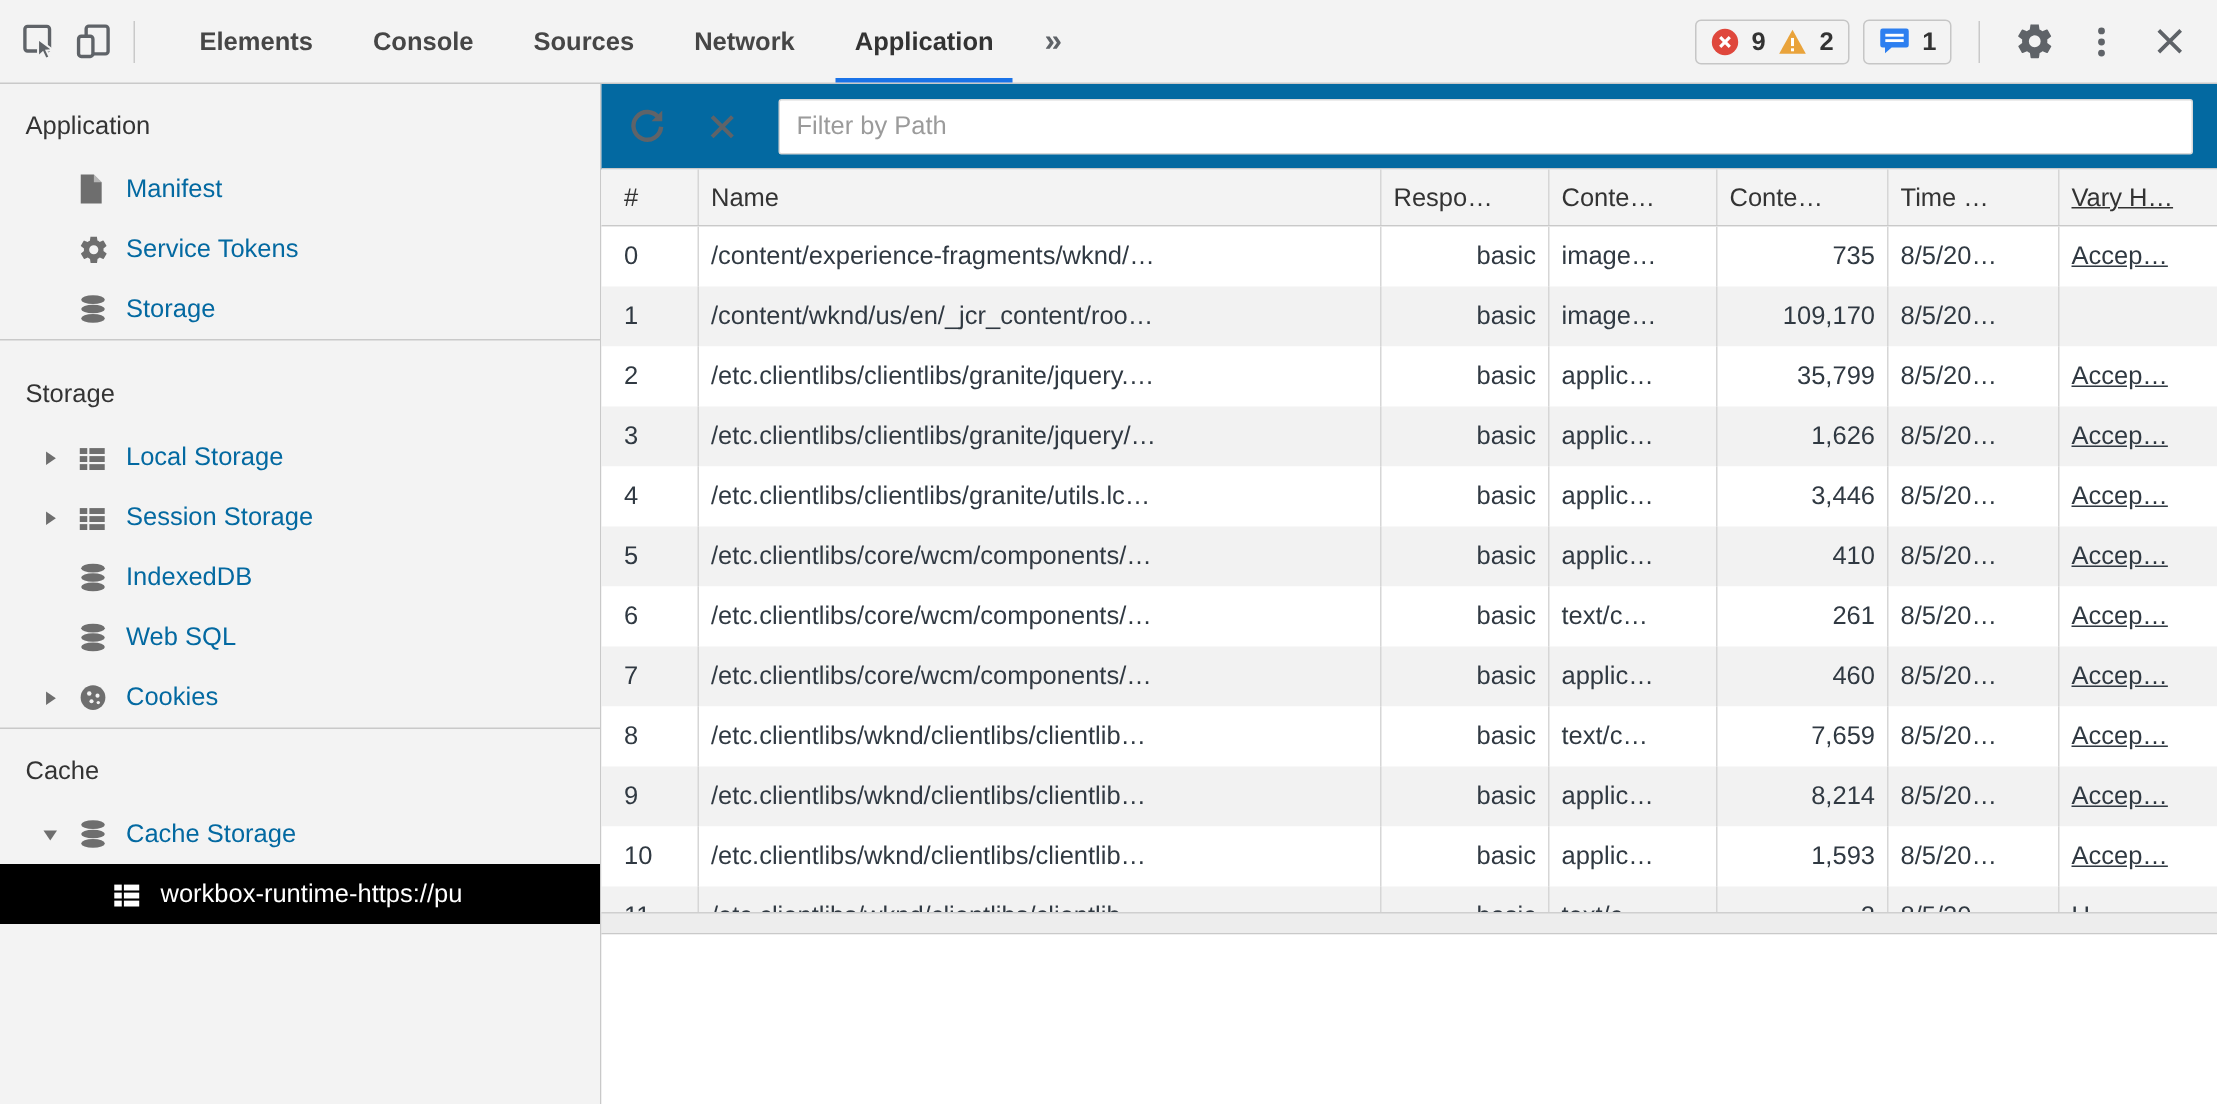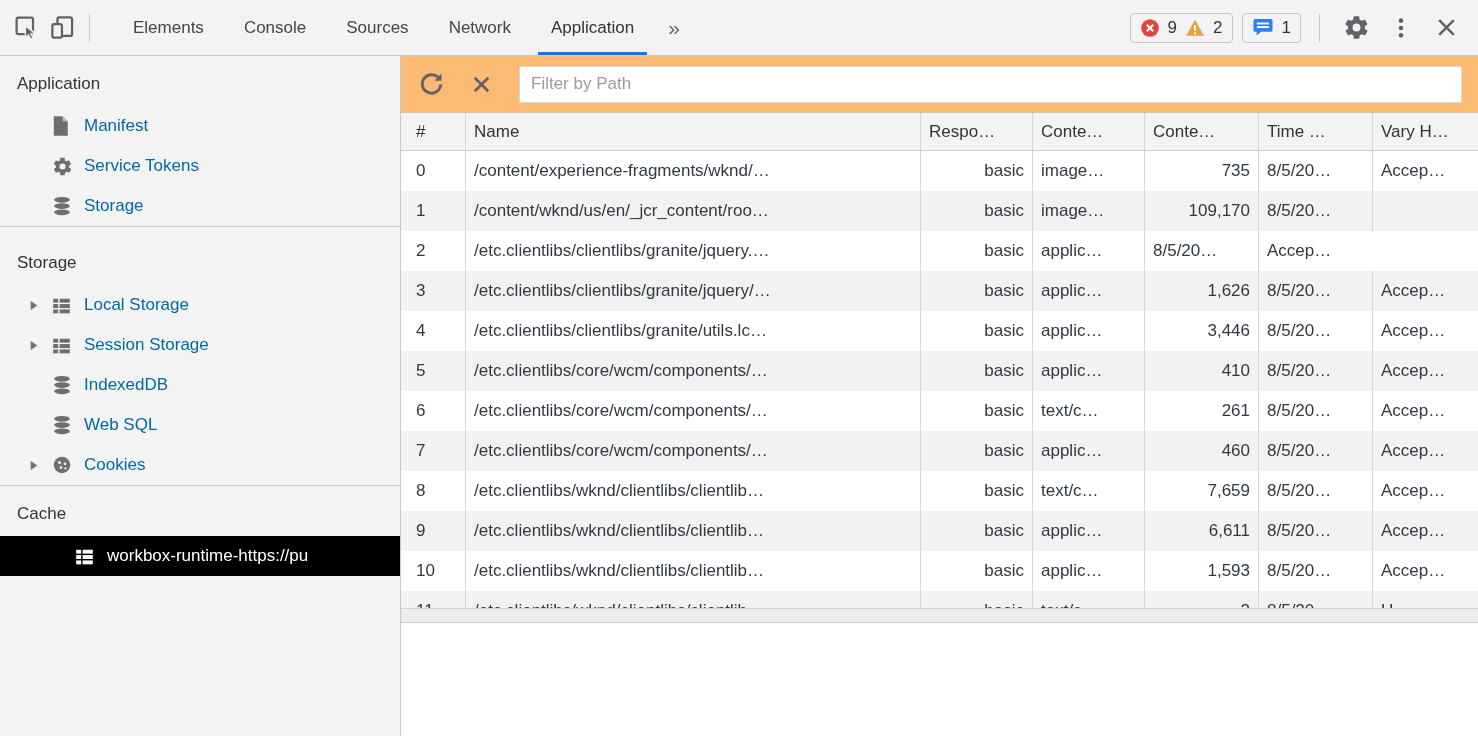"Elements" .tabbar { font-weight: none -> bold }
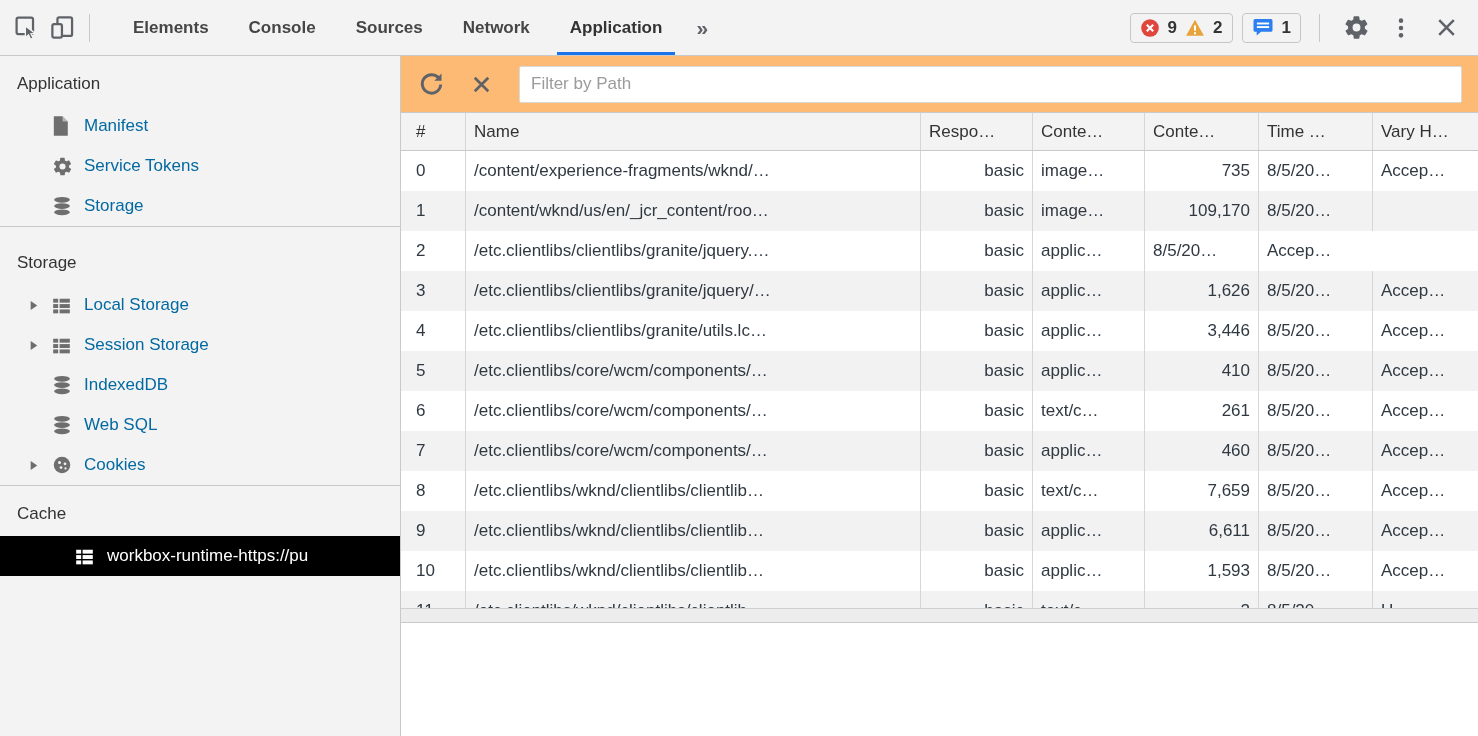"Filter by Path" .net-toolbar { background: #fdba74 -> #0369a1 }
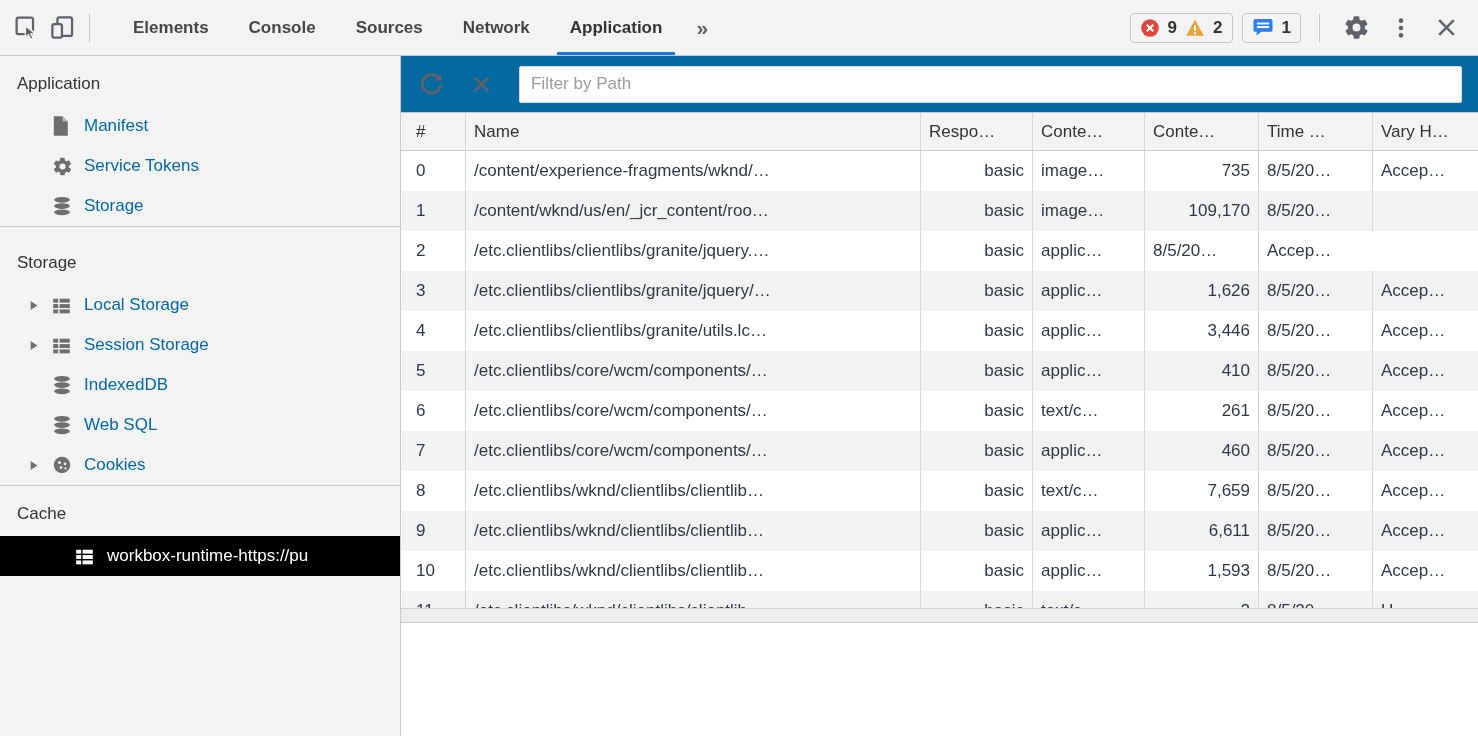"Vary H…" .th.c6, .td.c6 { text-decoration: none -> underline }
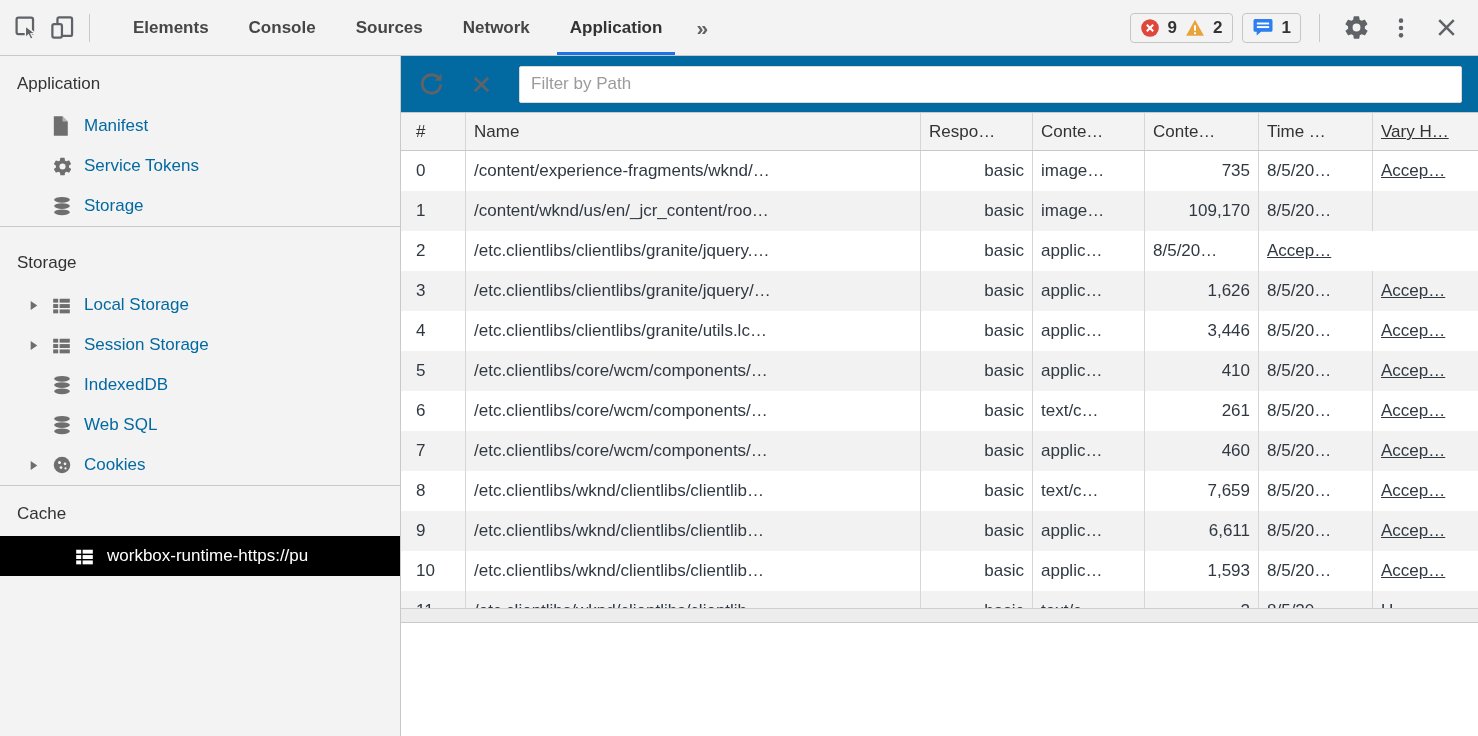"35,799" div.td { html: none -> <div>35,799</div> }
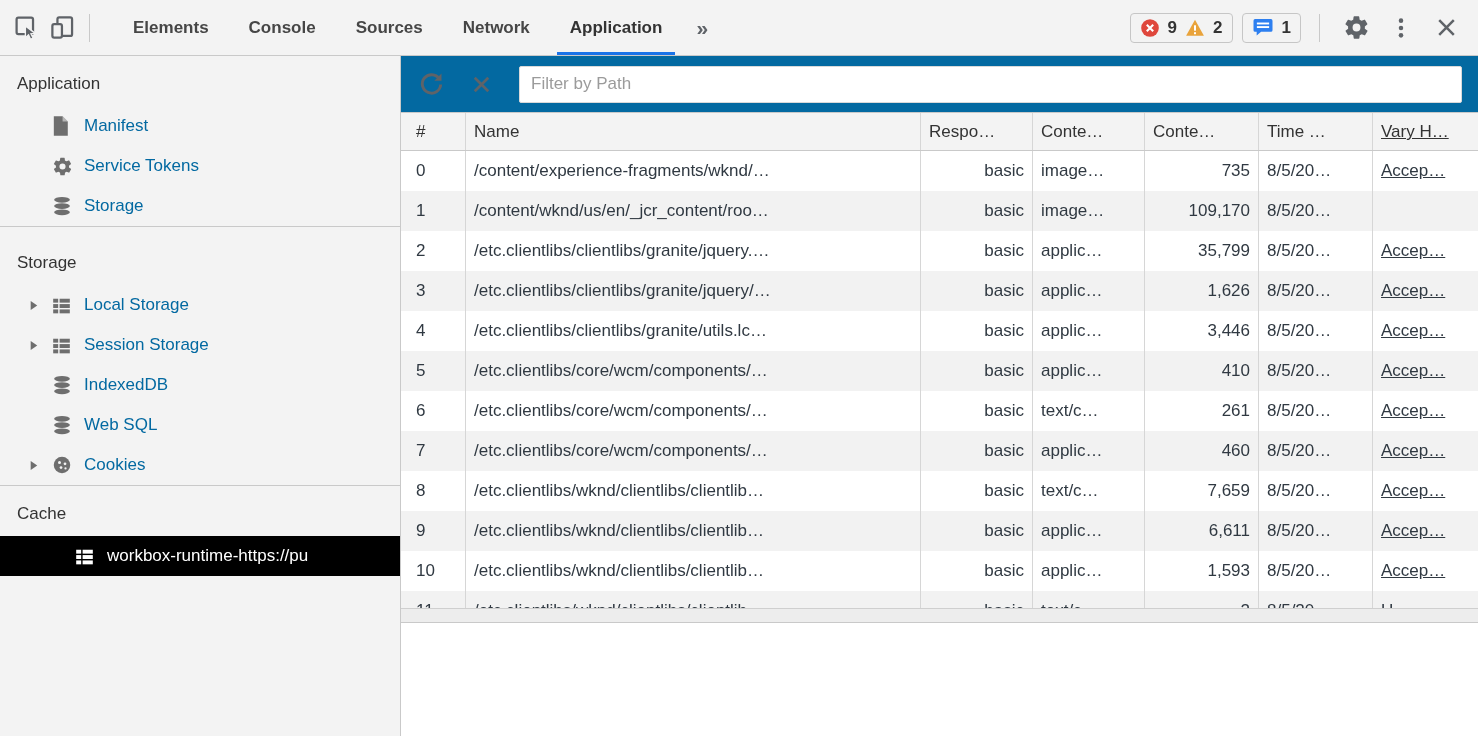"6,611" div.td { text: 6,611 -> 8,214 }
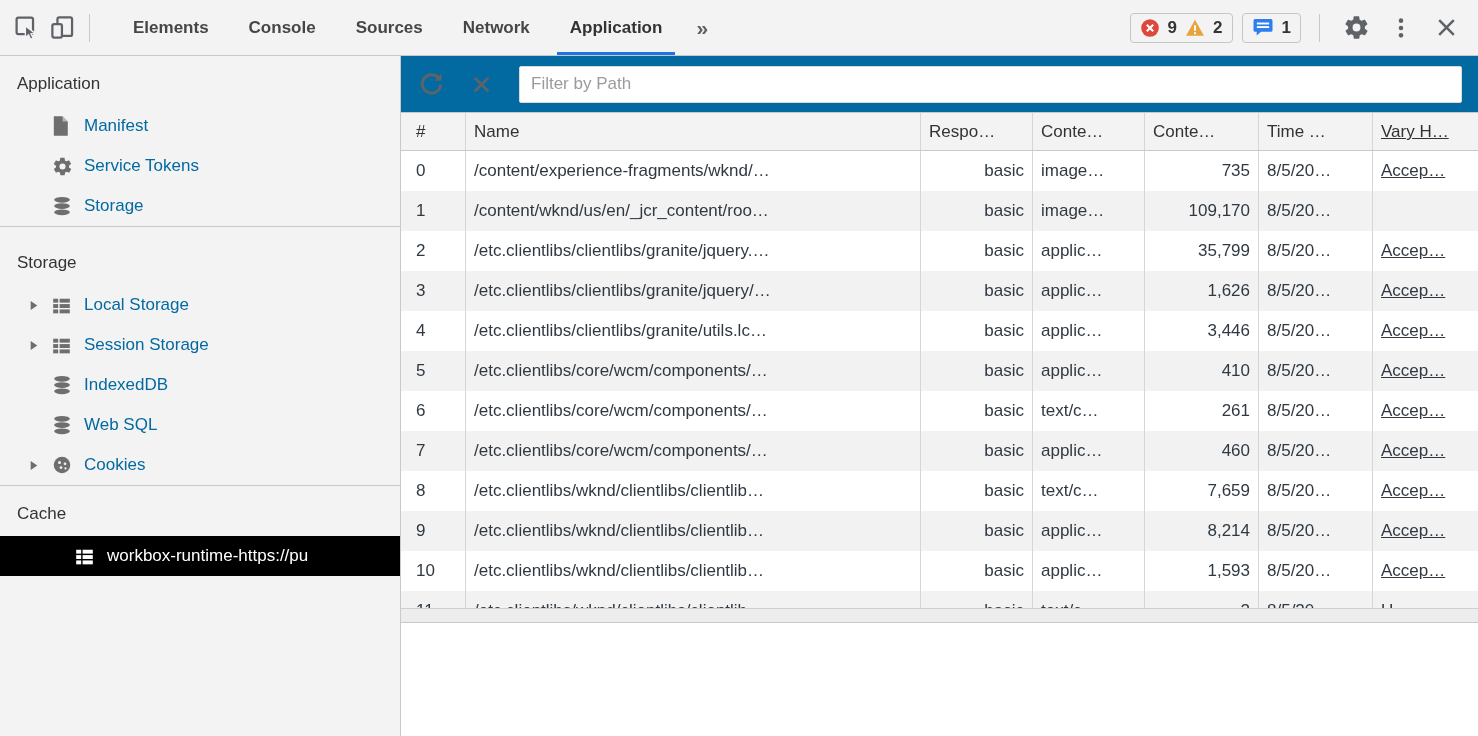"Cache Storage" div.tree-item { html: none -> <div> <span> <svg> <path></path> </svg> </span> <span> <svg> <ellipse></ellipse> <ellipse></ellipse> <ellipse></ellipse> </svg> </span> <span>Cache Storage</span> </div> }
